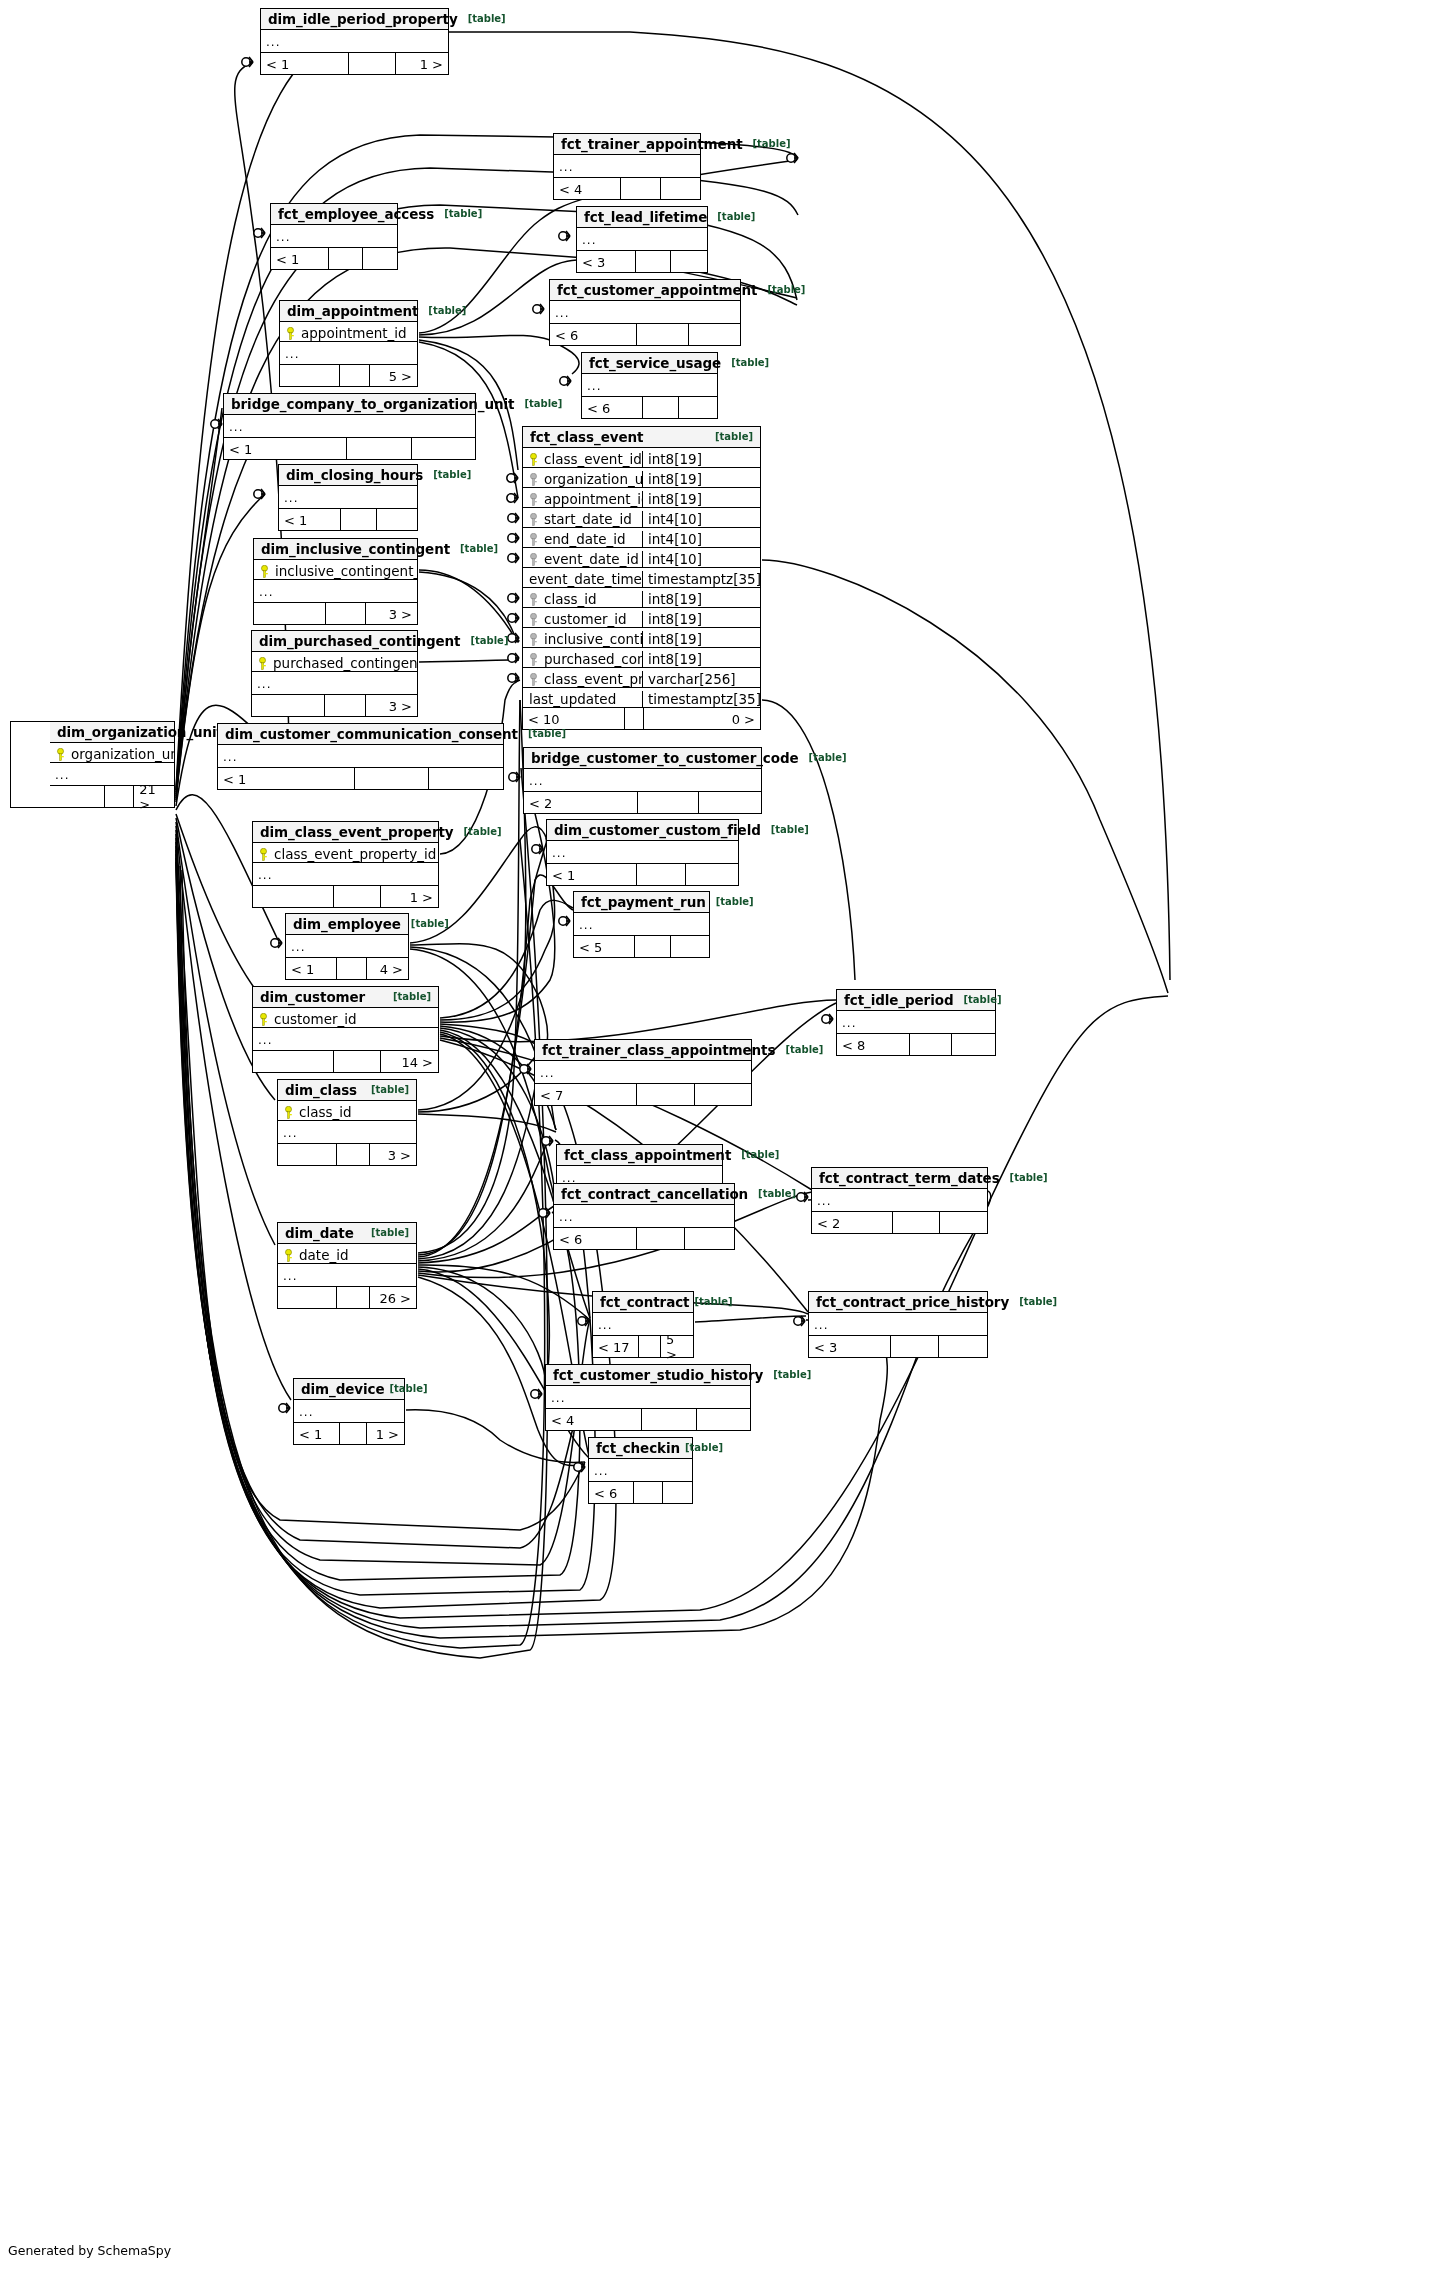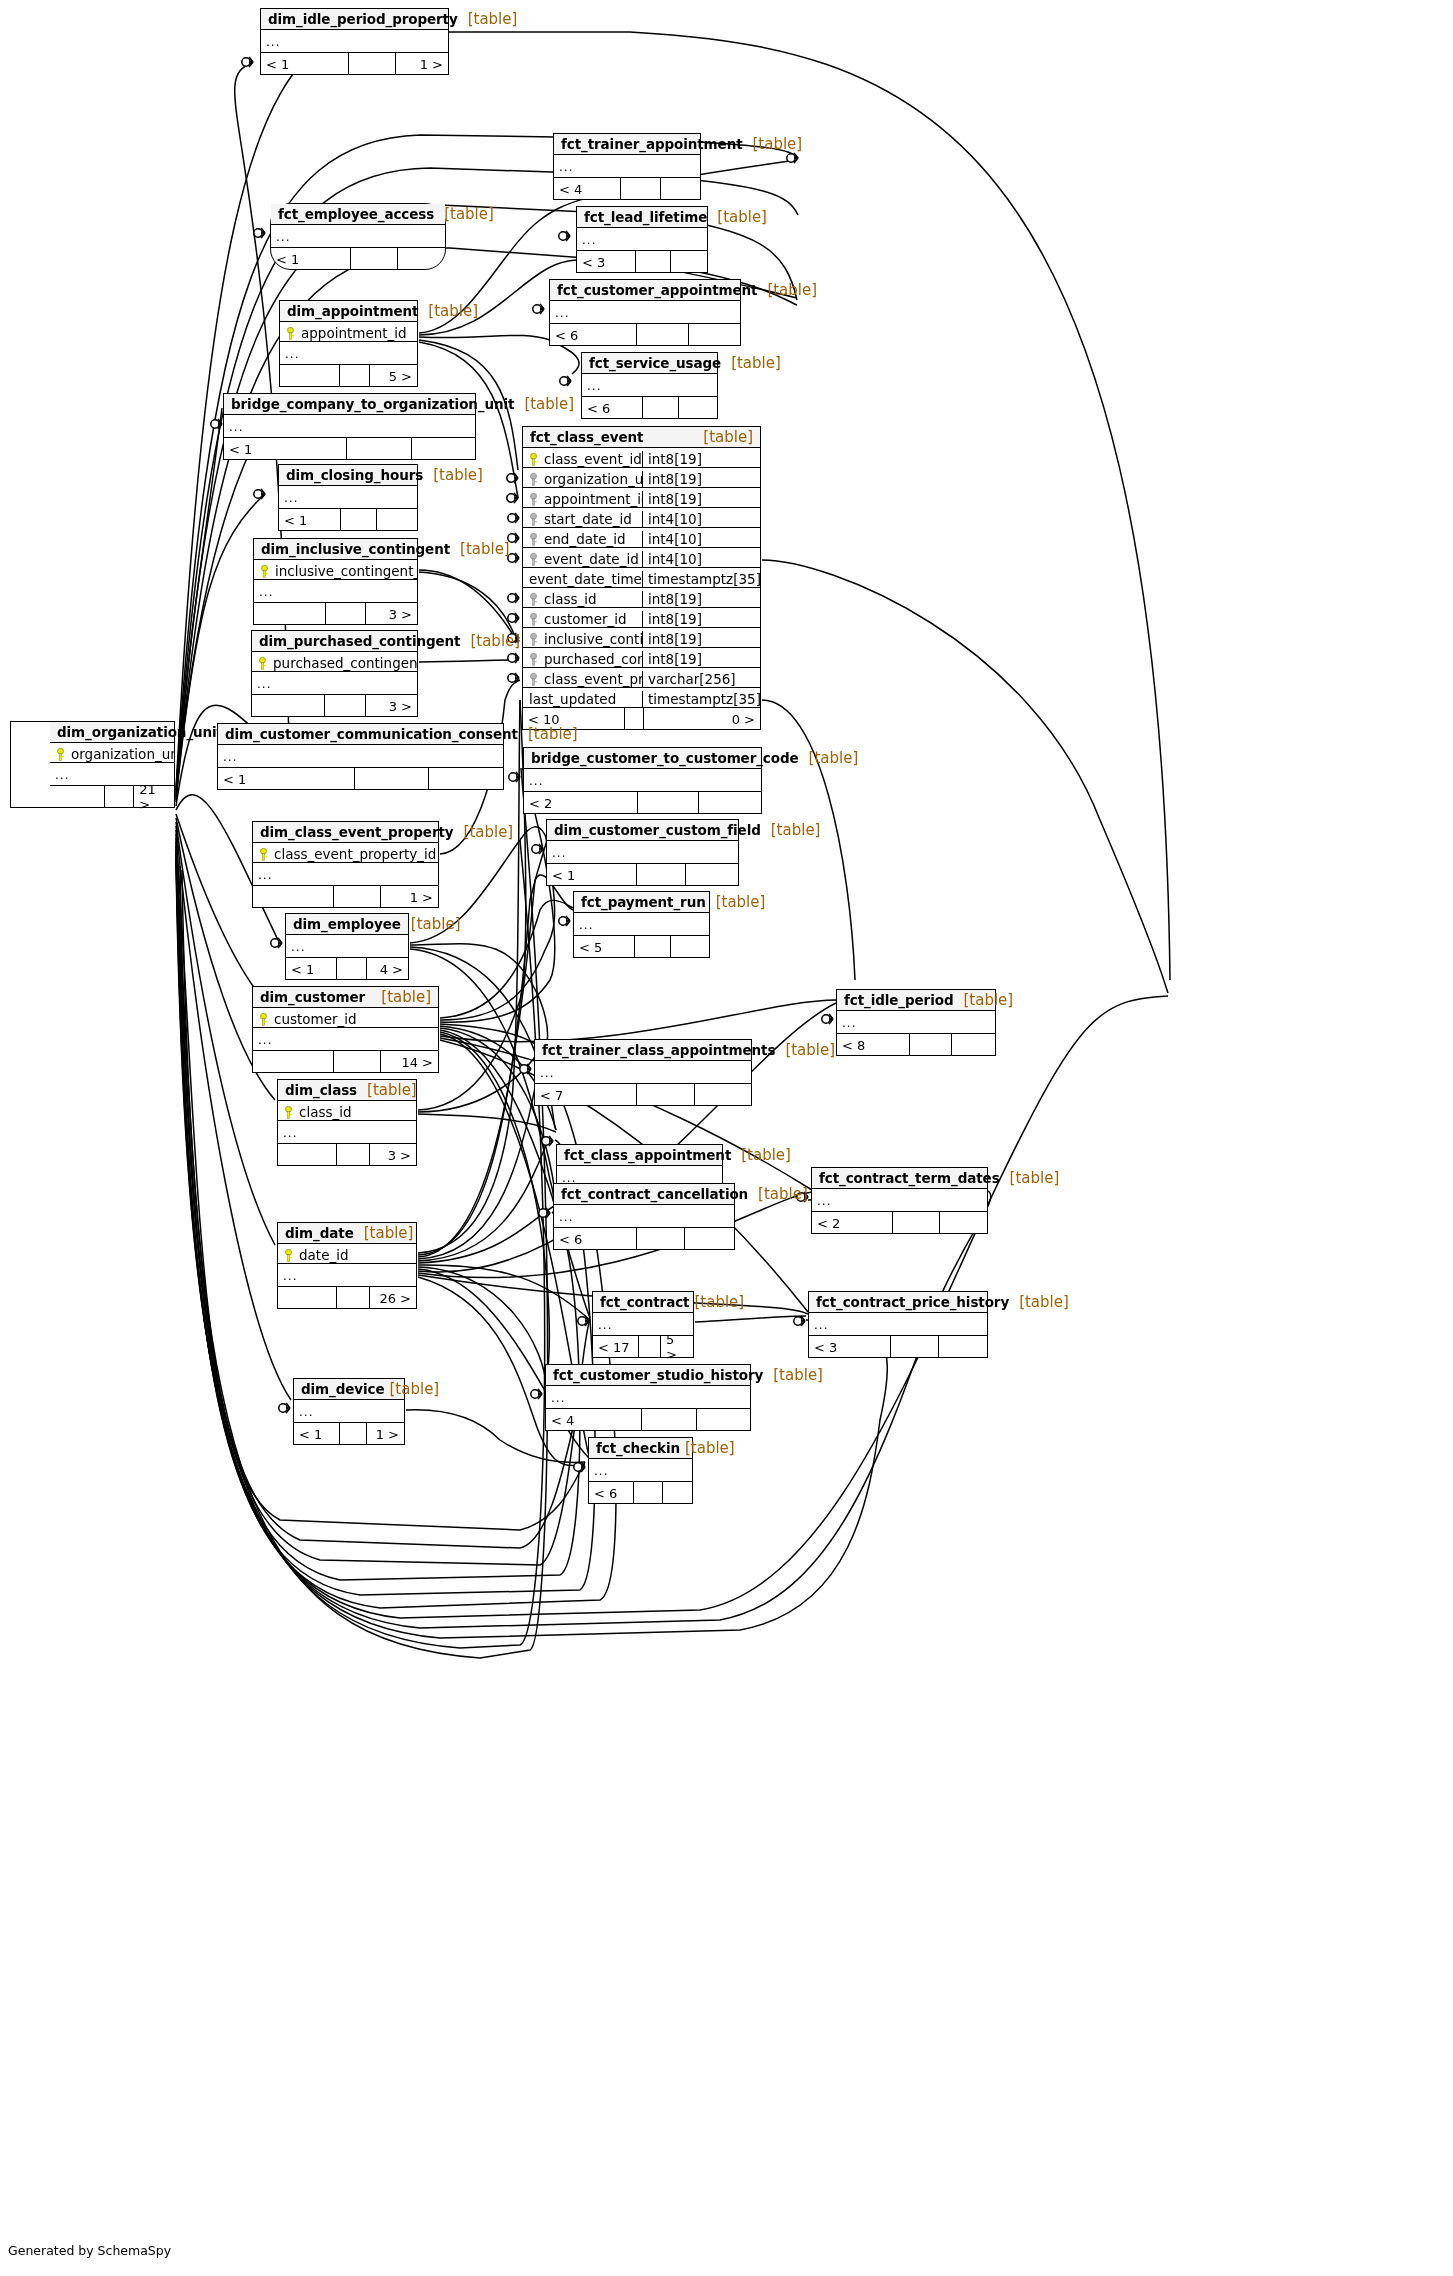"[table]" .tbl .hdr .ttag { color: #a16207 -> #14532d; font-size: 15px -> 10px; font-weight: normal -> bold }
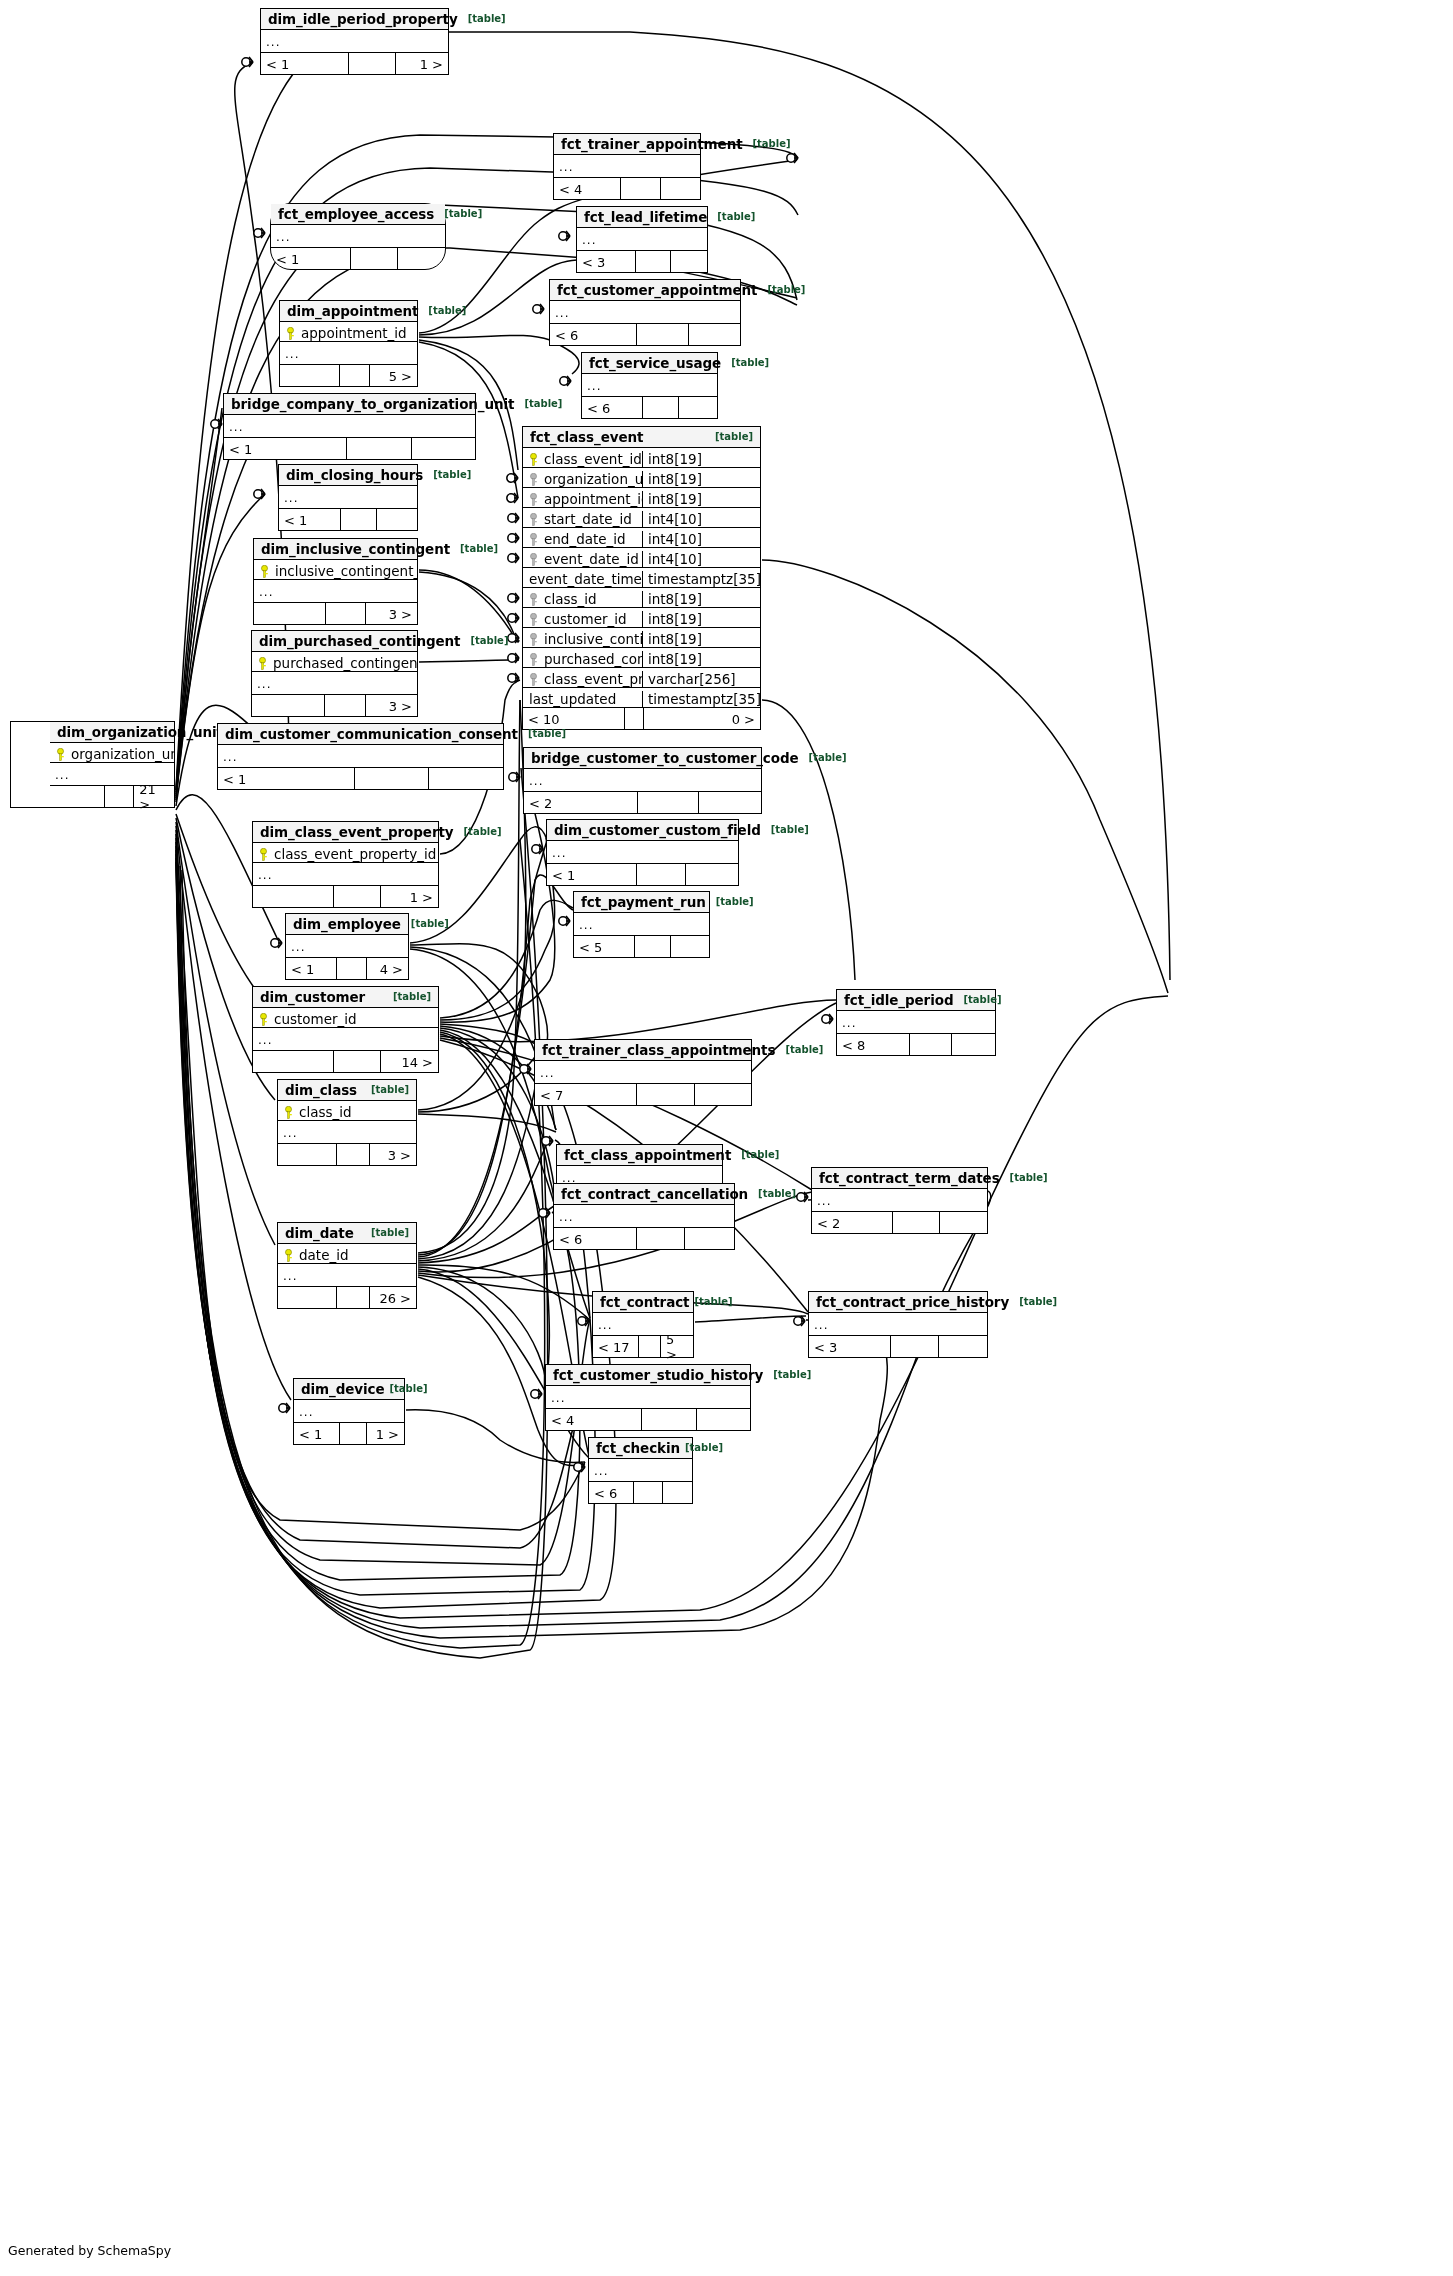"fct_employee_access" div.tbl { border-radius: 21px -> none; width: 176px -> 128px }
